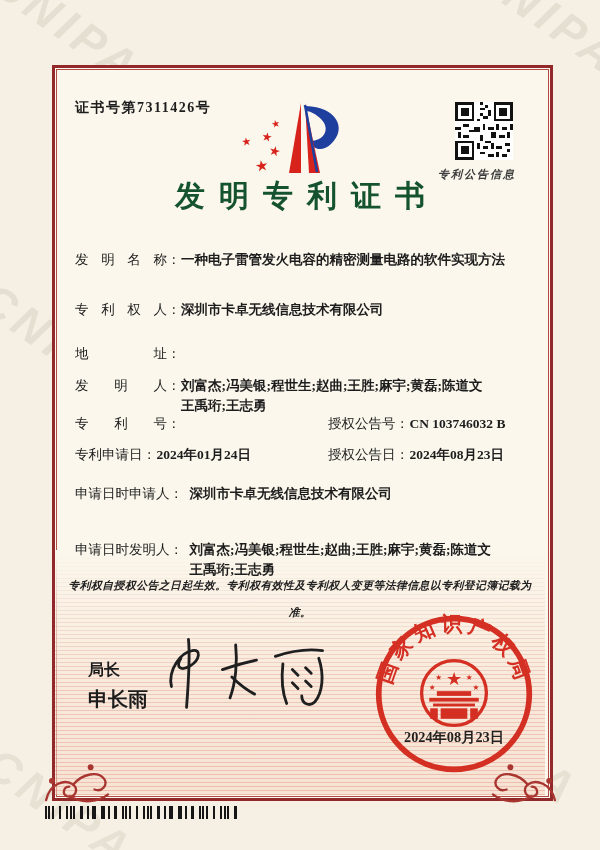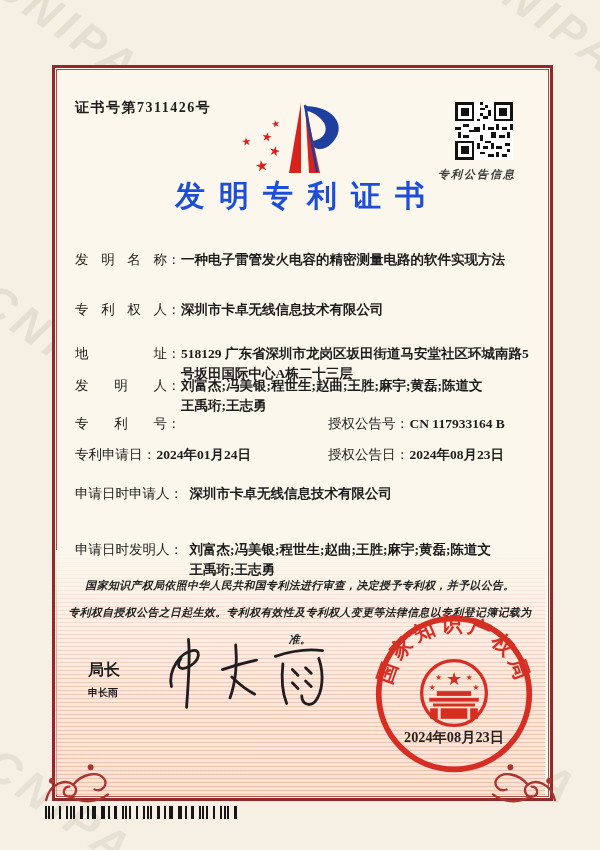"发明专利证书" .title { color: #1d4ed8 -> #14532d }
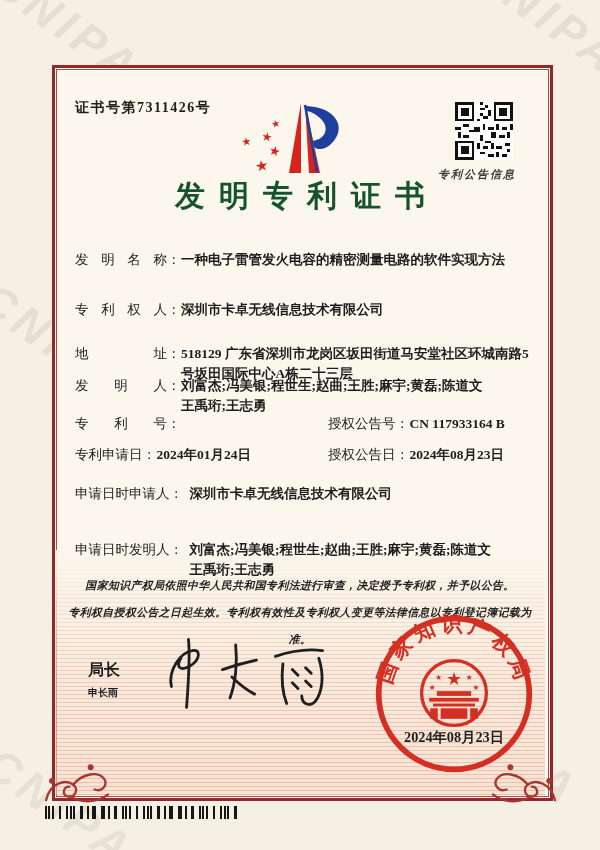"518129" span.val { html: <span>518129 广东省深圳市龙岗区坂田街道马安堂社区环城南路5号坂田国际中心A栋二十三层</span> -> none }
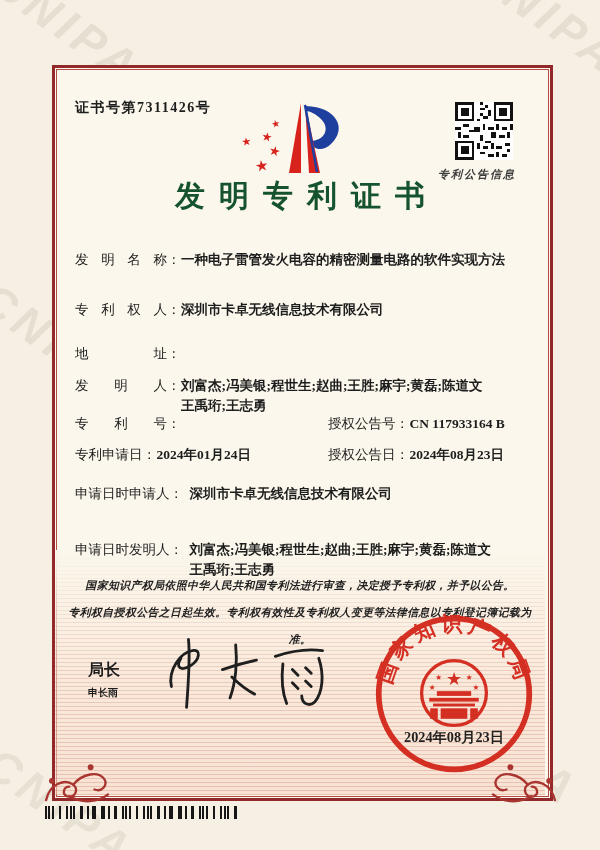"CN 117933164 B" span.val { text: 117933164 -> 103746032 }
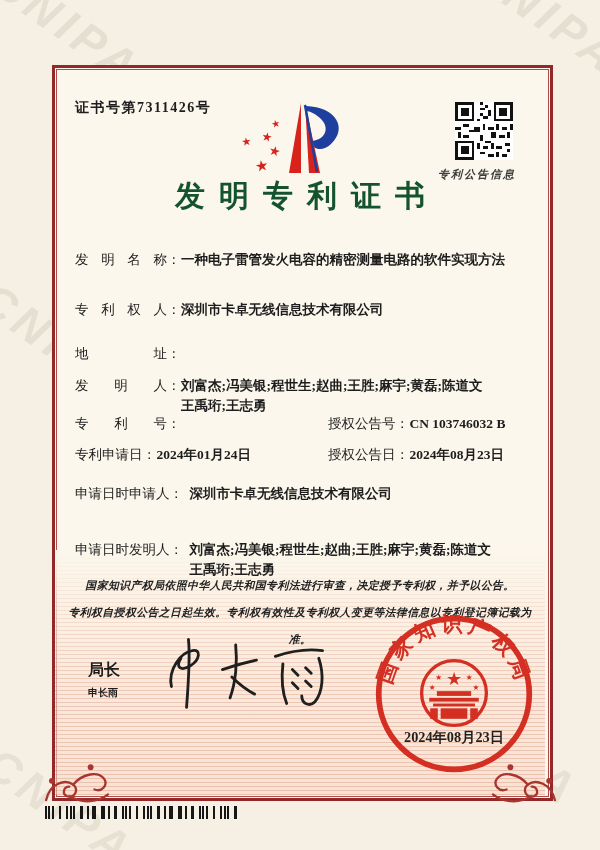"国家知识产权局依照中华人民共和国专利法进行审查，决定授予专利权，并予以公告。" div { html: <div>国家知识产权局依照中华人民共和国专利法进行审查，决定授予专利权，并予以公告。</div> -> none }
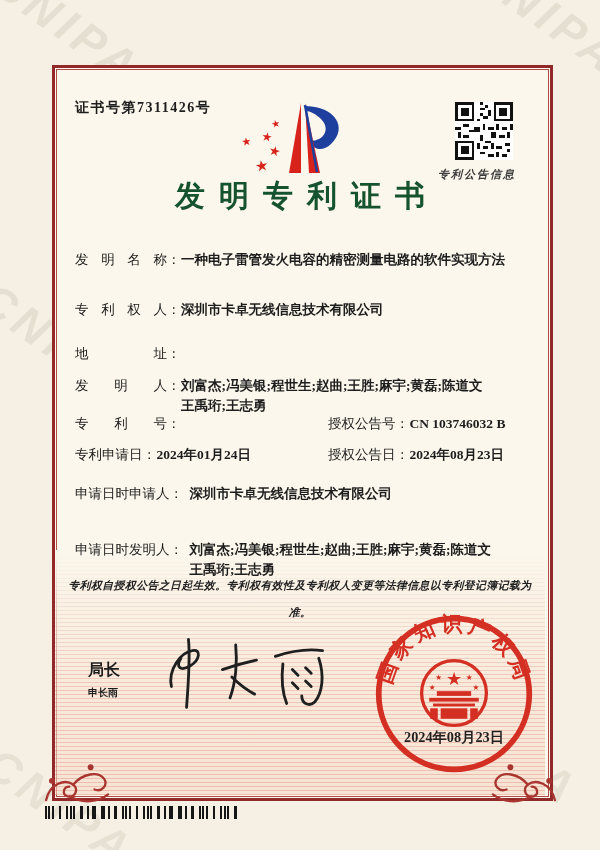"申长雨" .dir-name { font-size: 10px -> 20px }
